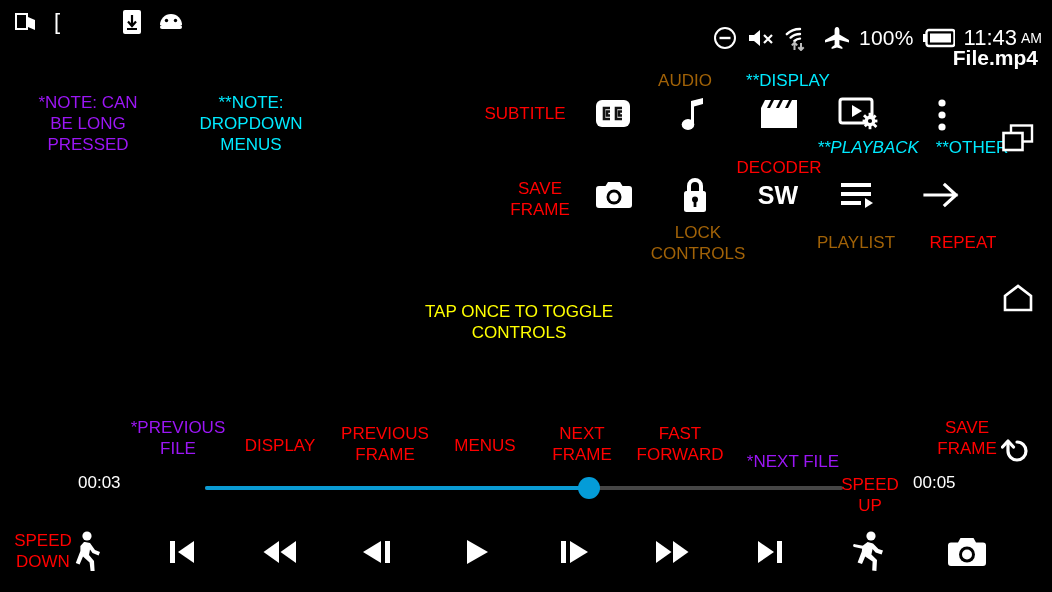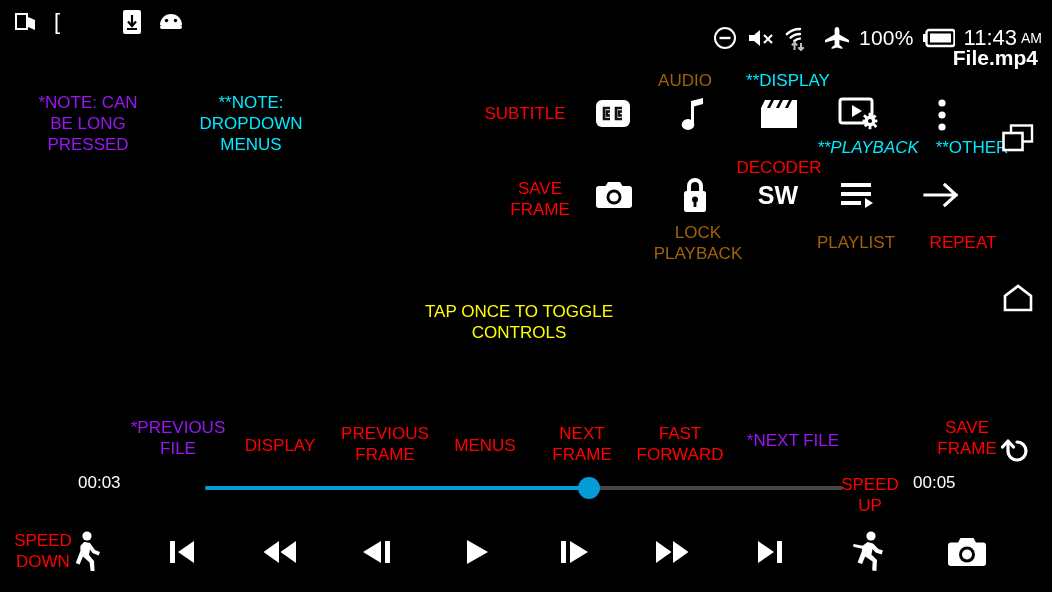"LOCK" div.lbl { text: PLAYBACK -> CONTROLS }
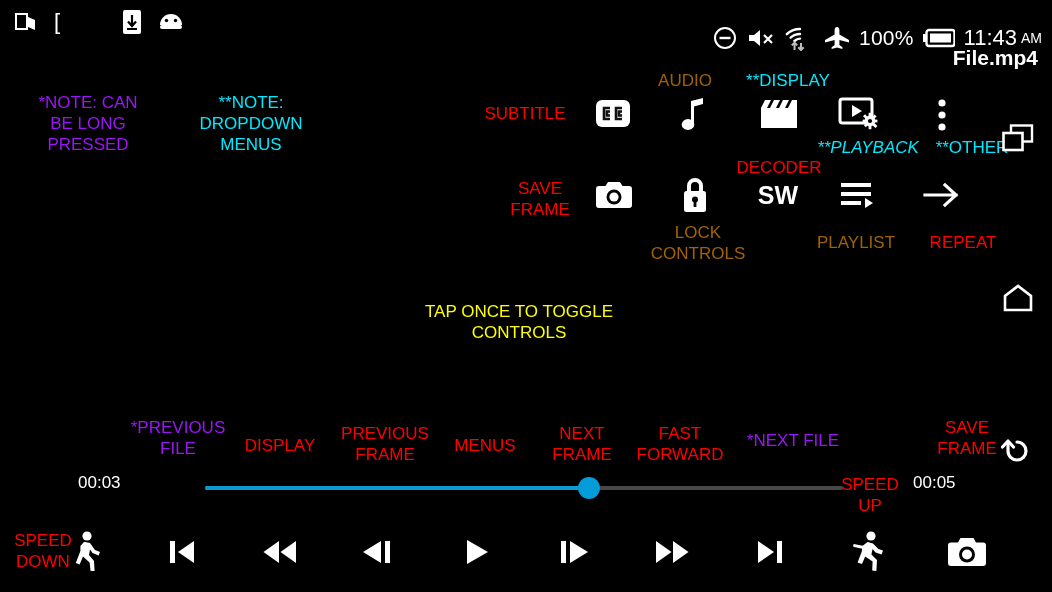"*NEXT FILE" div.lbl { top: 430px -> 451px }
